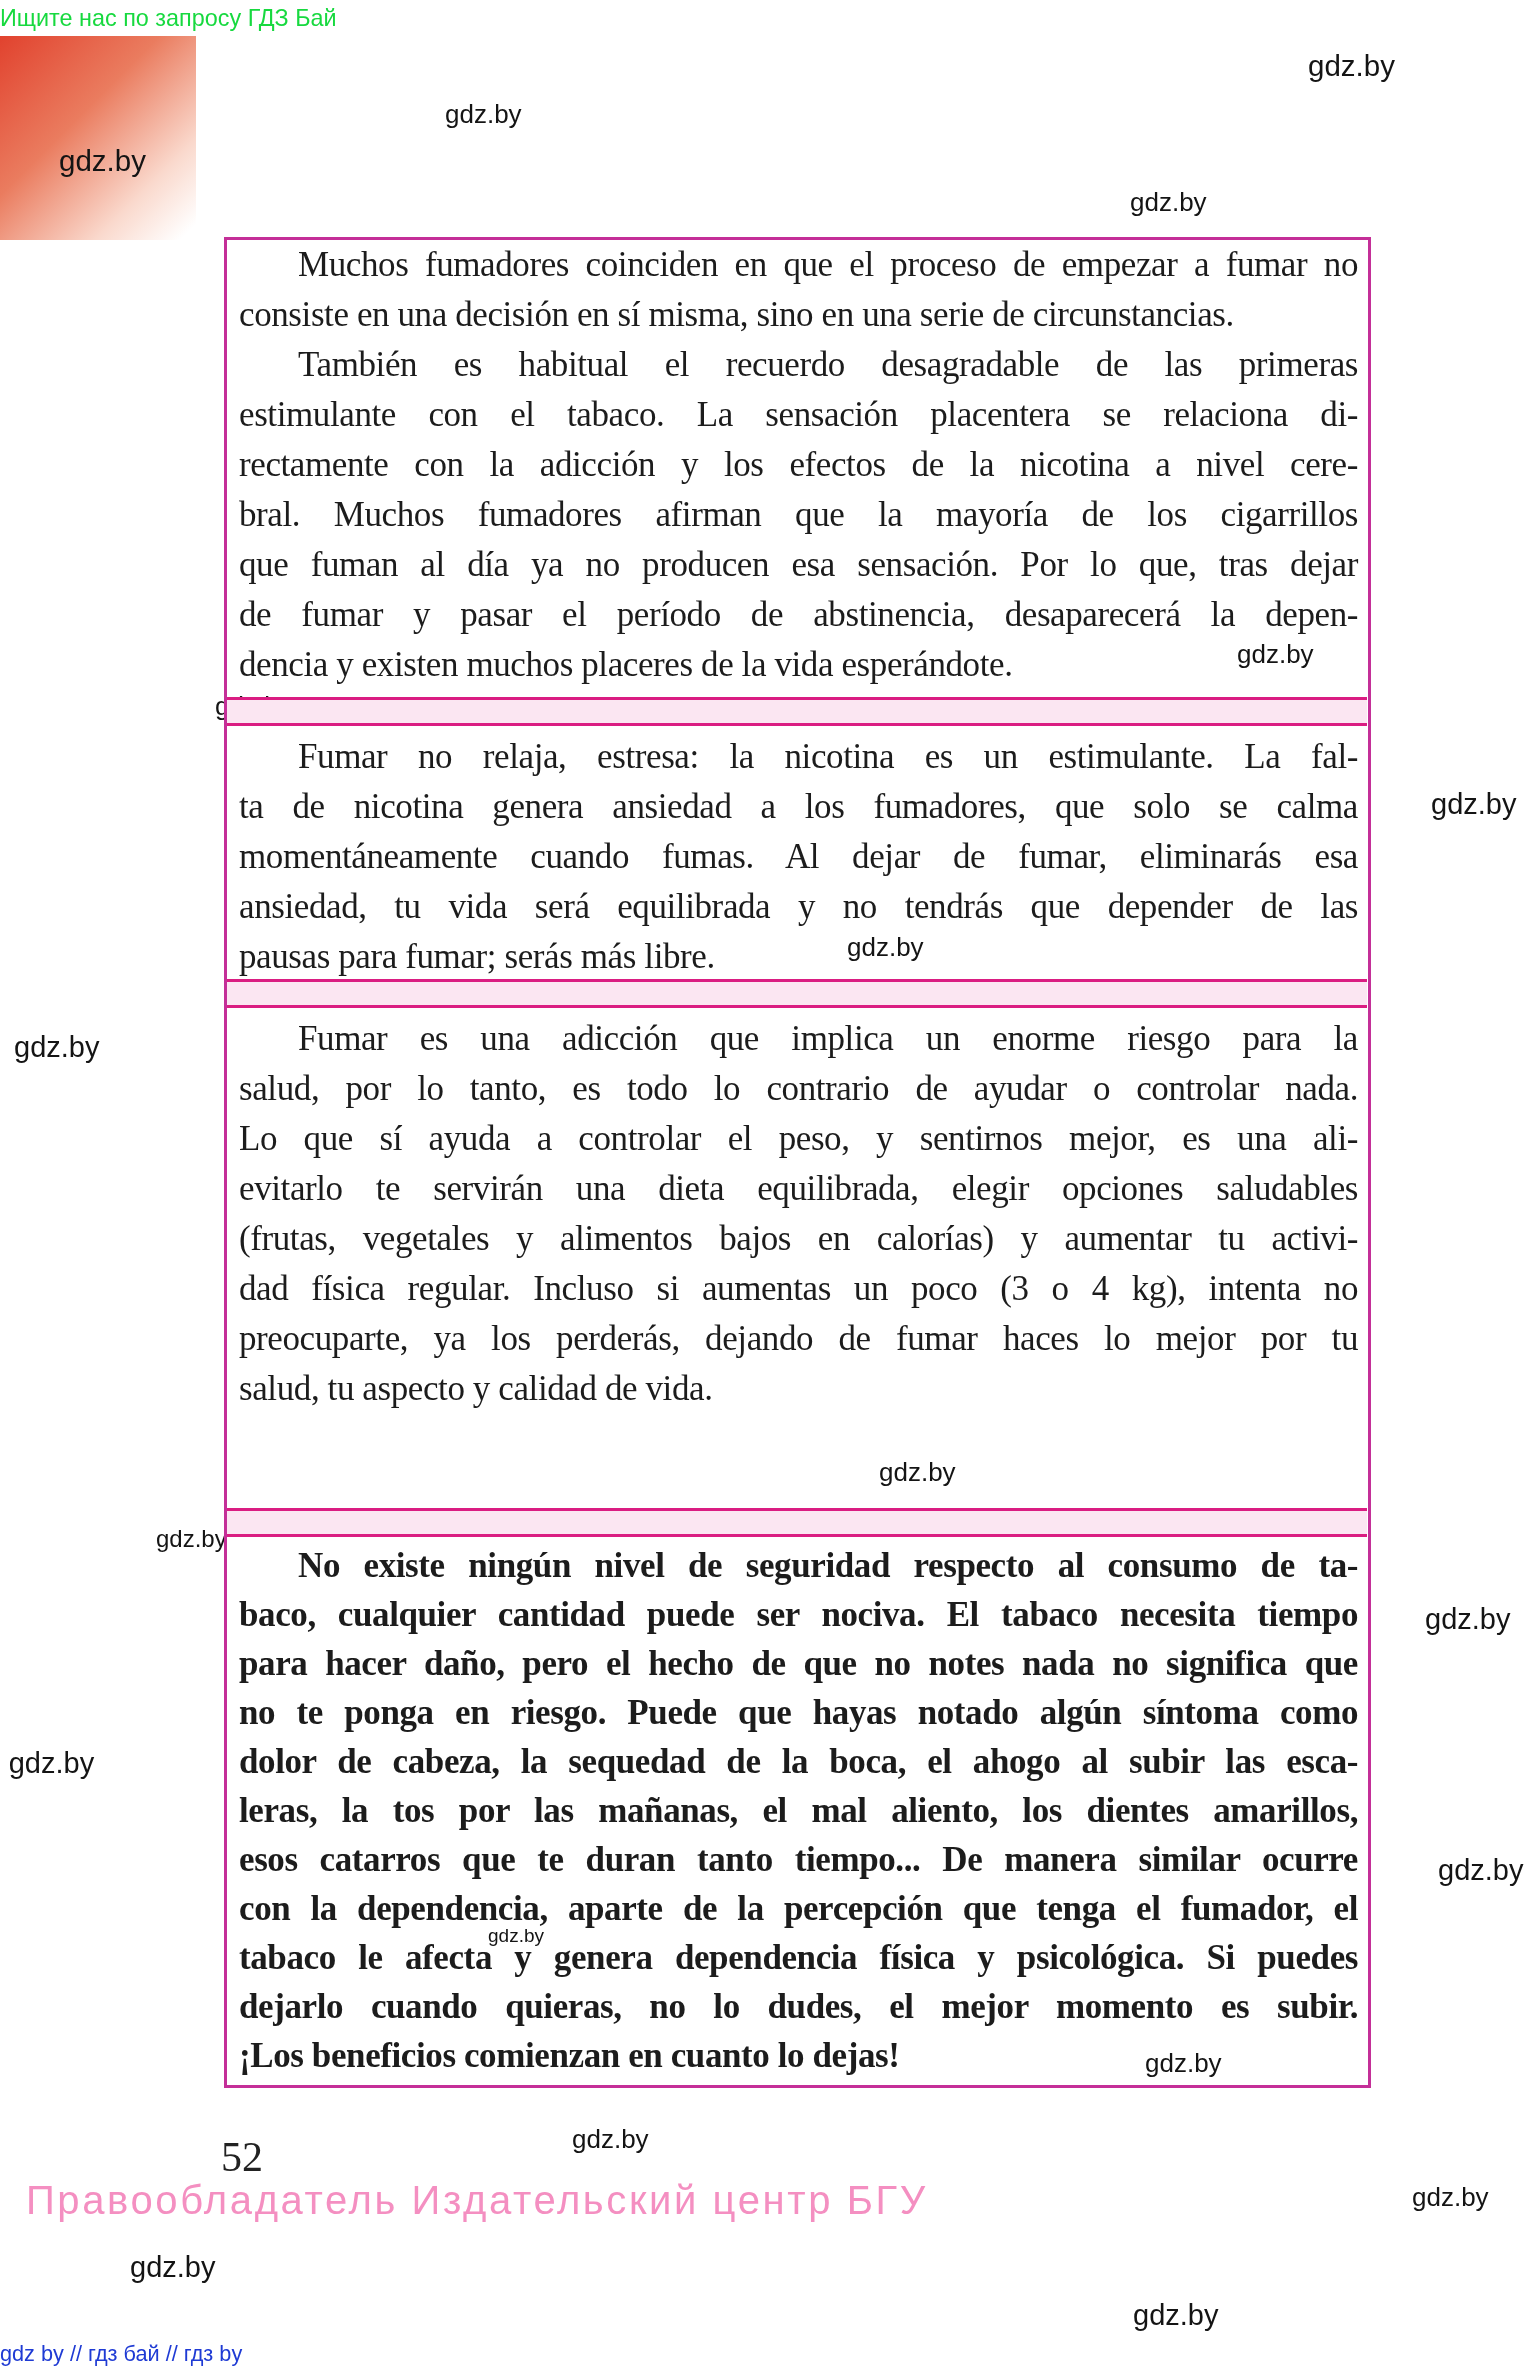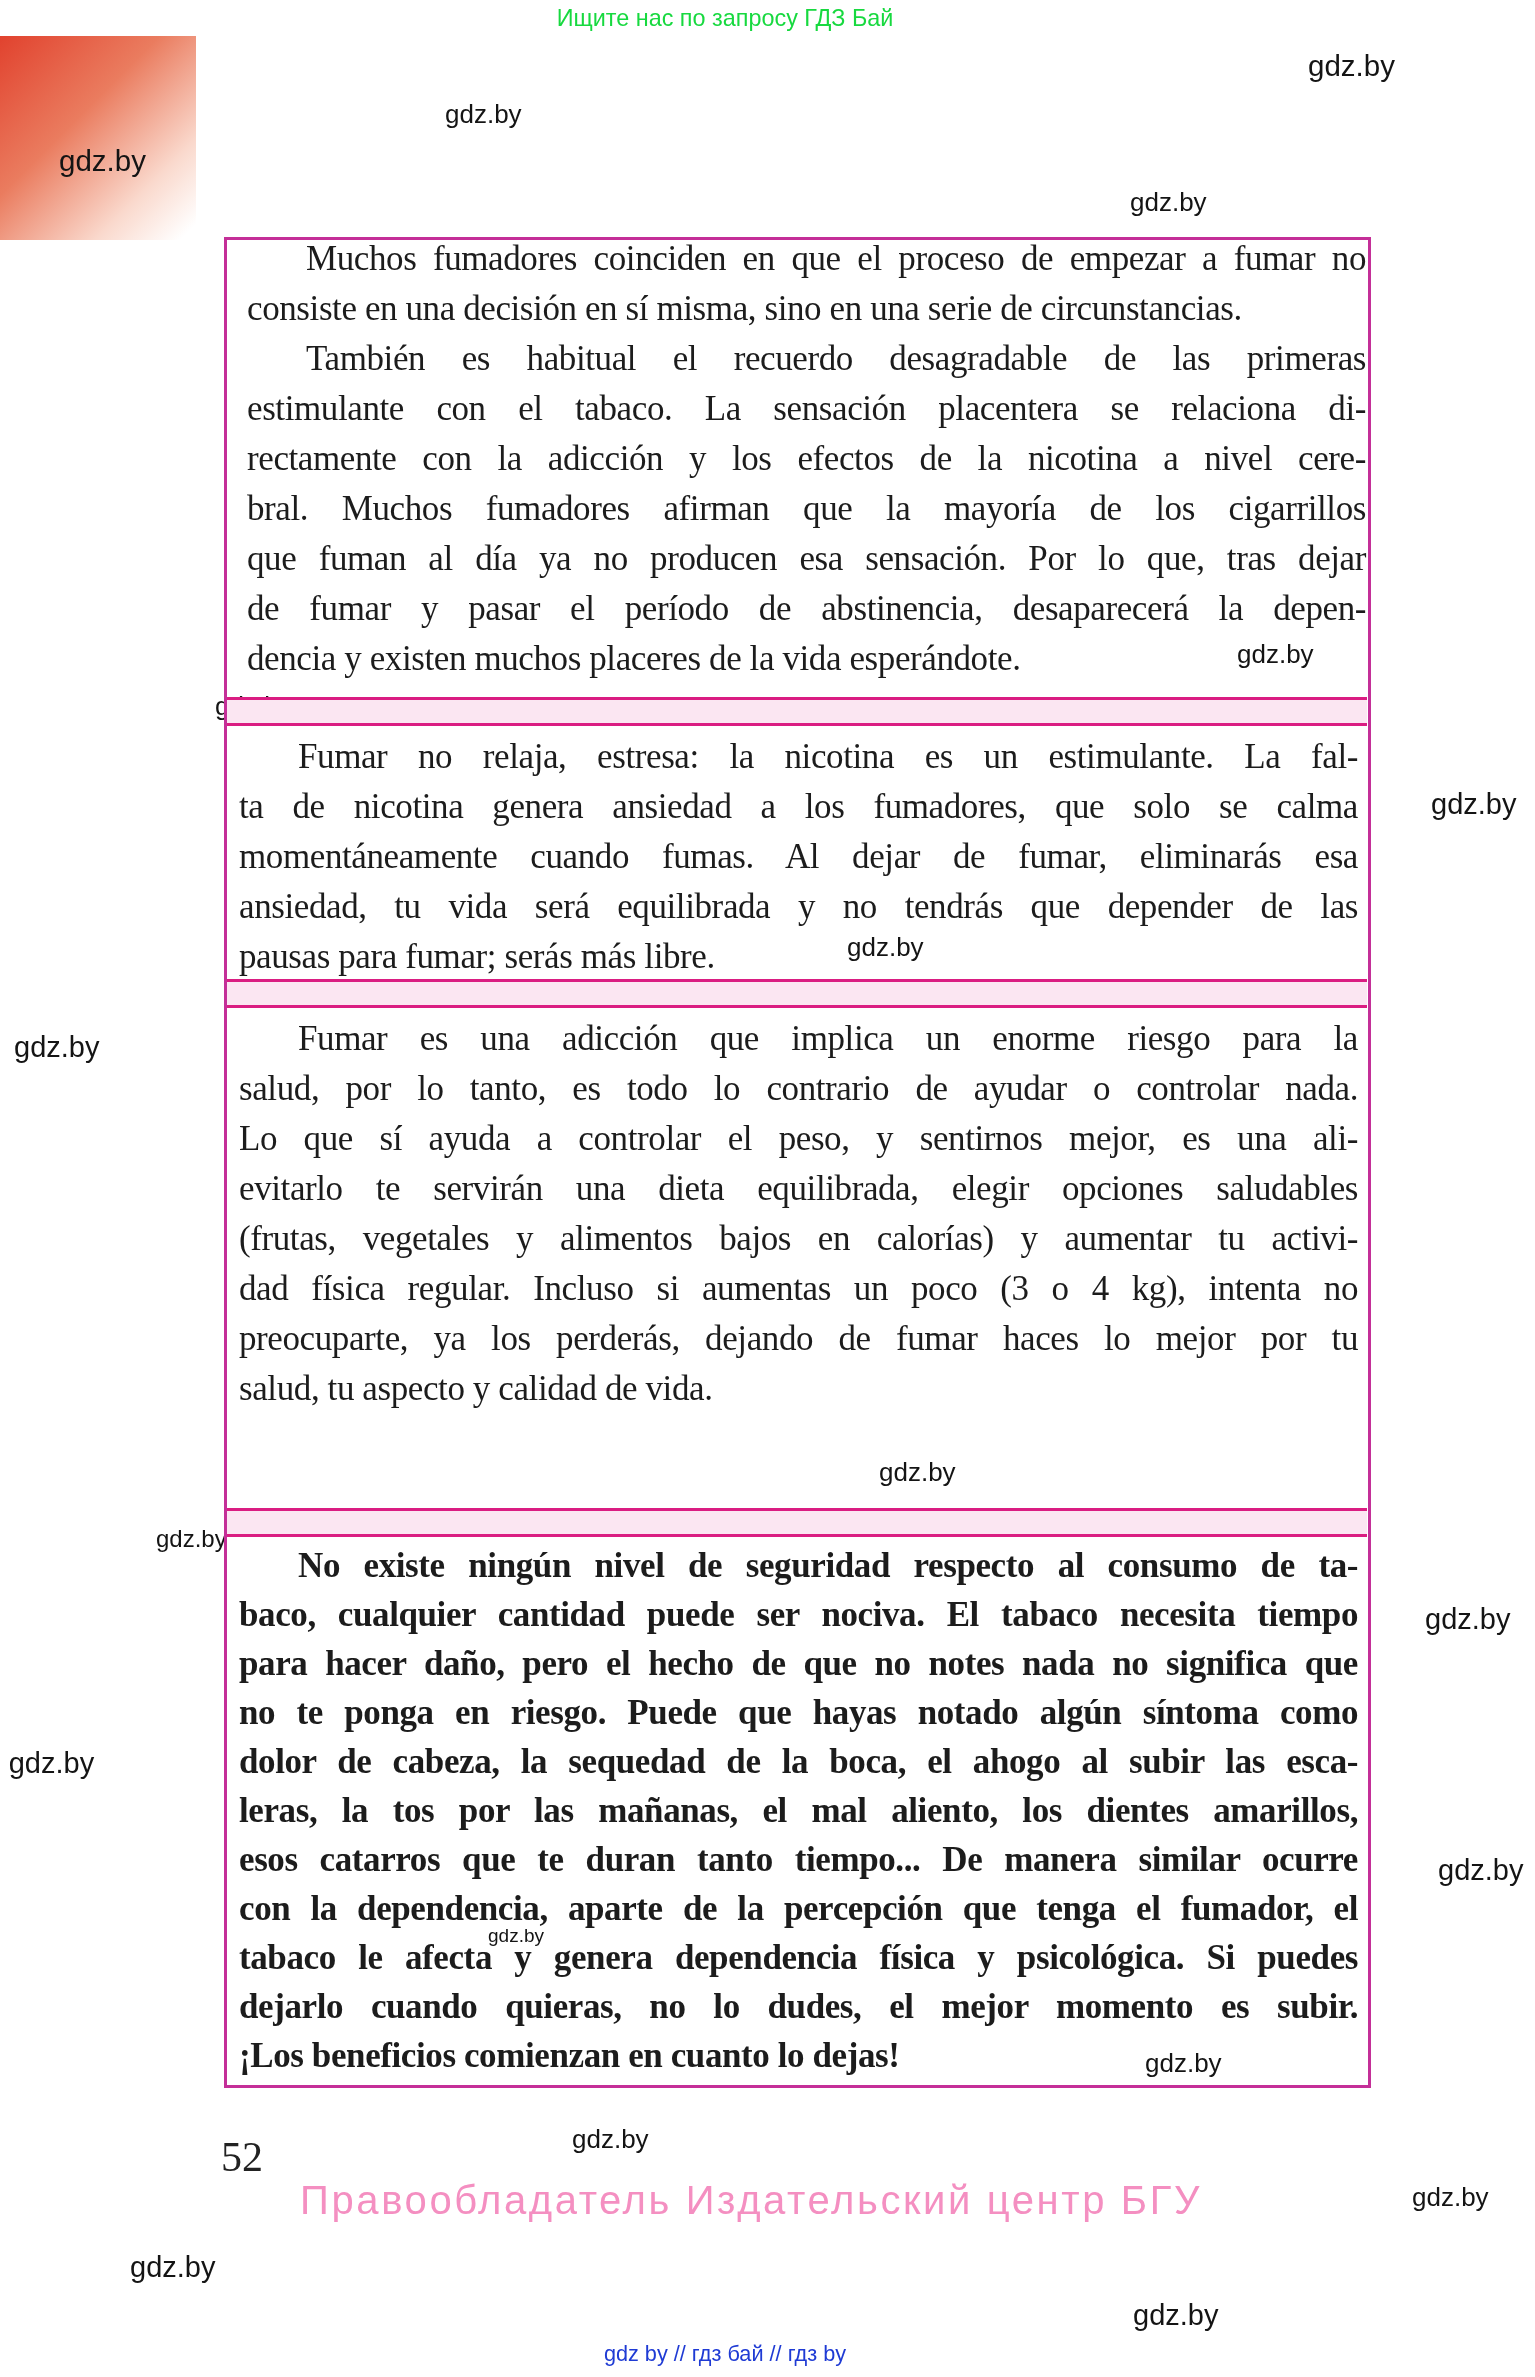"Ищите нас по запросу ГДЗ" .center-line { left: 8px -> 0; text-align: center -> left }
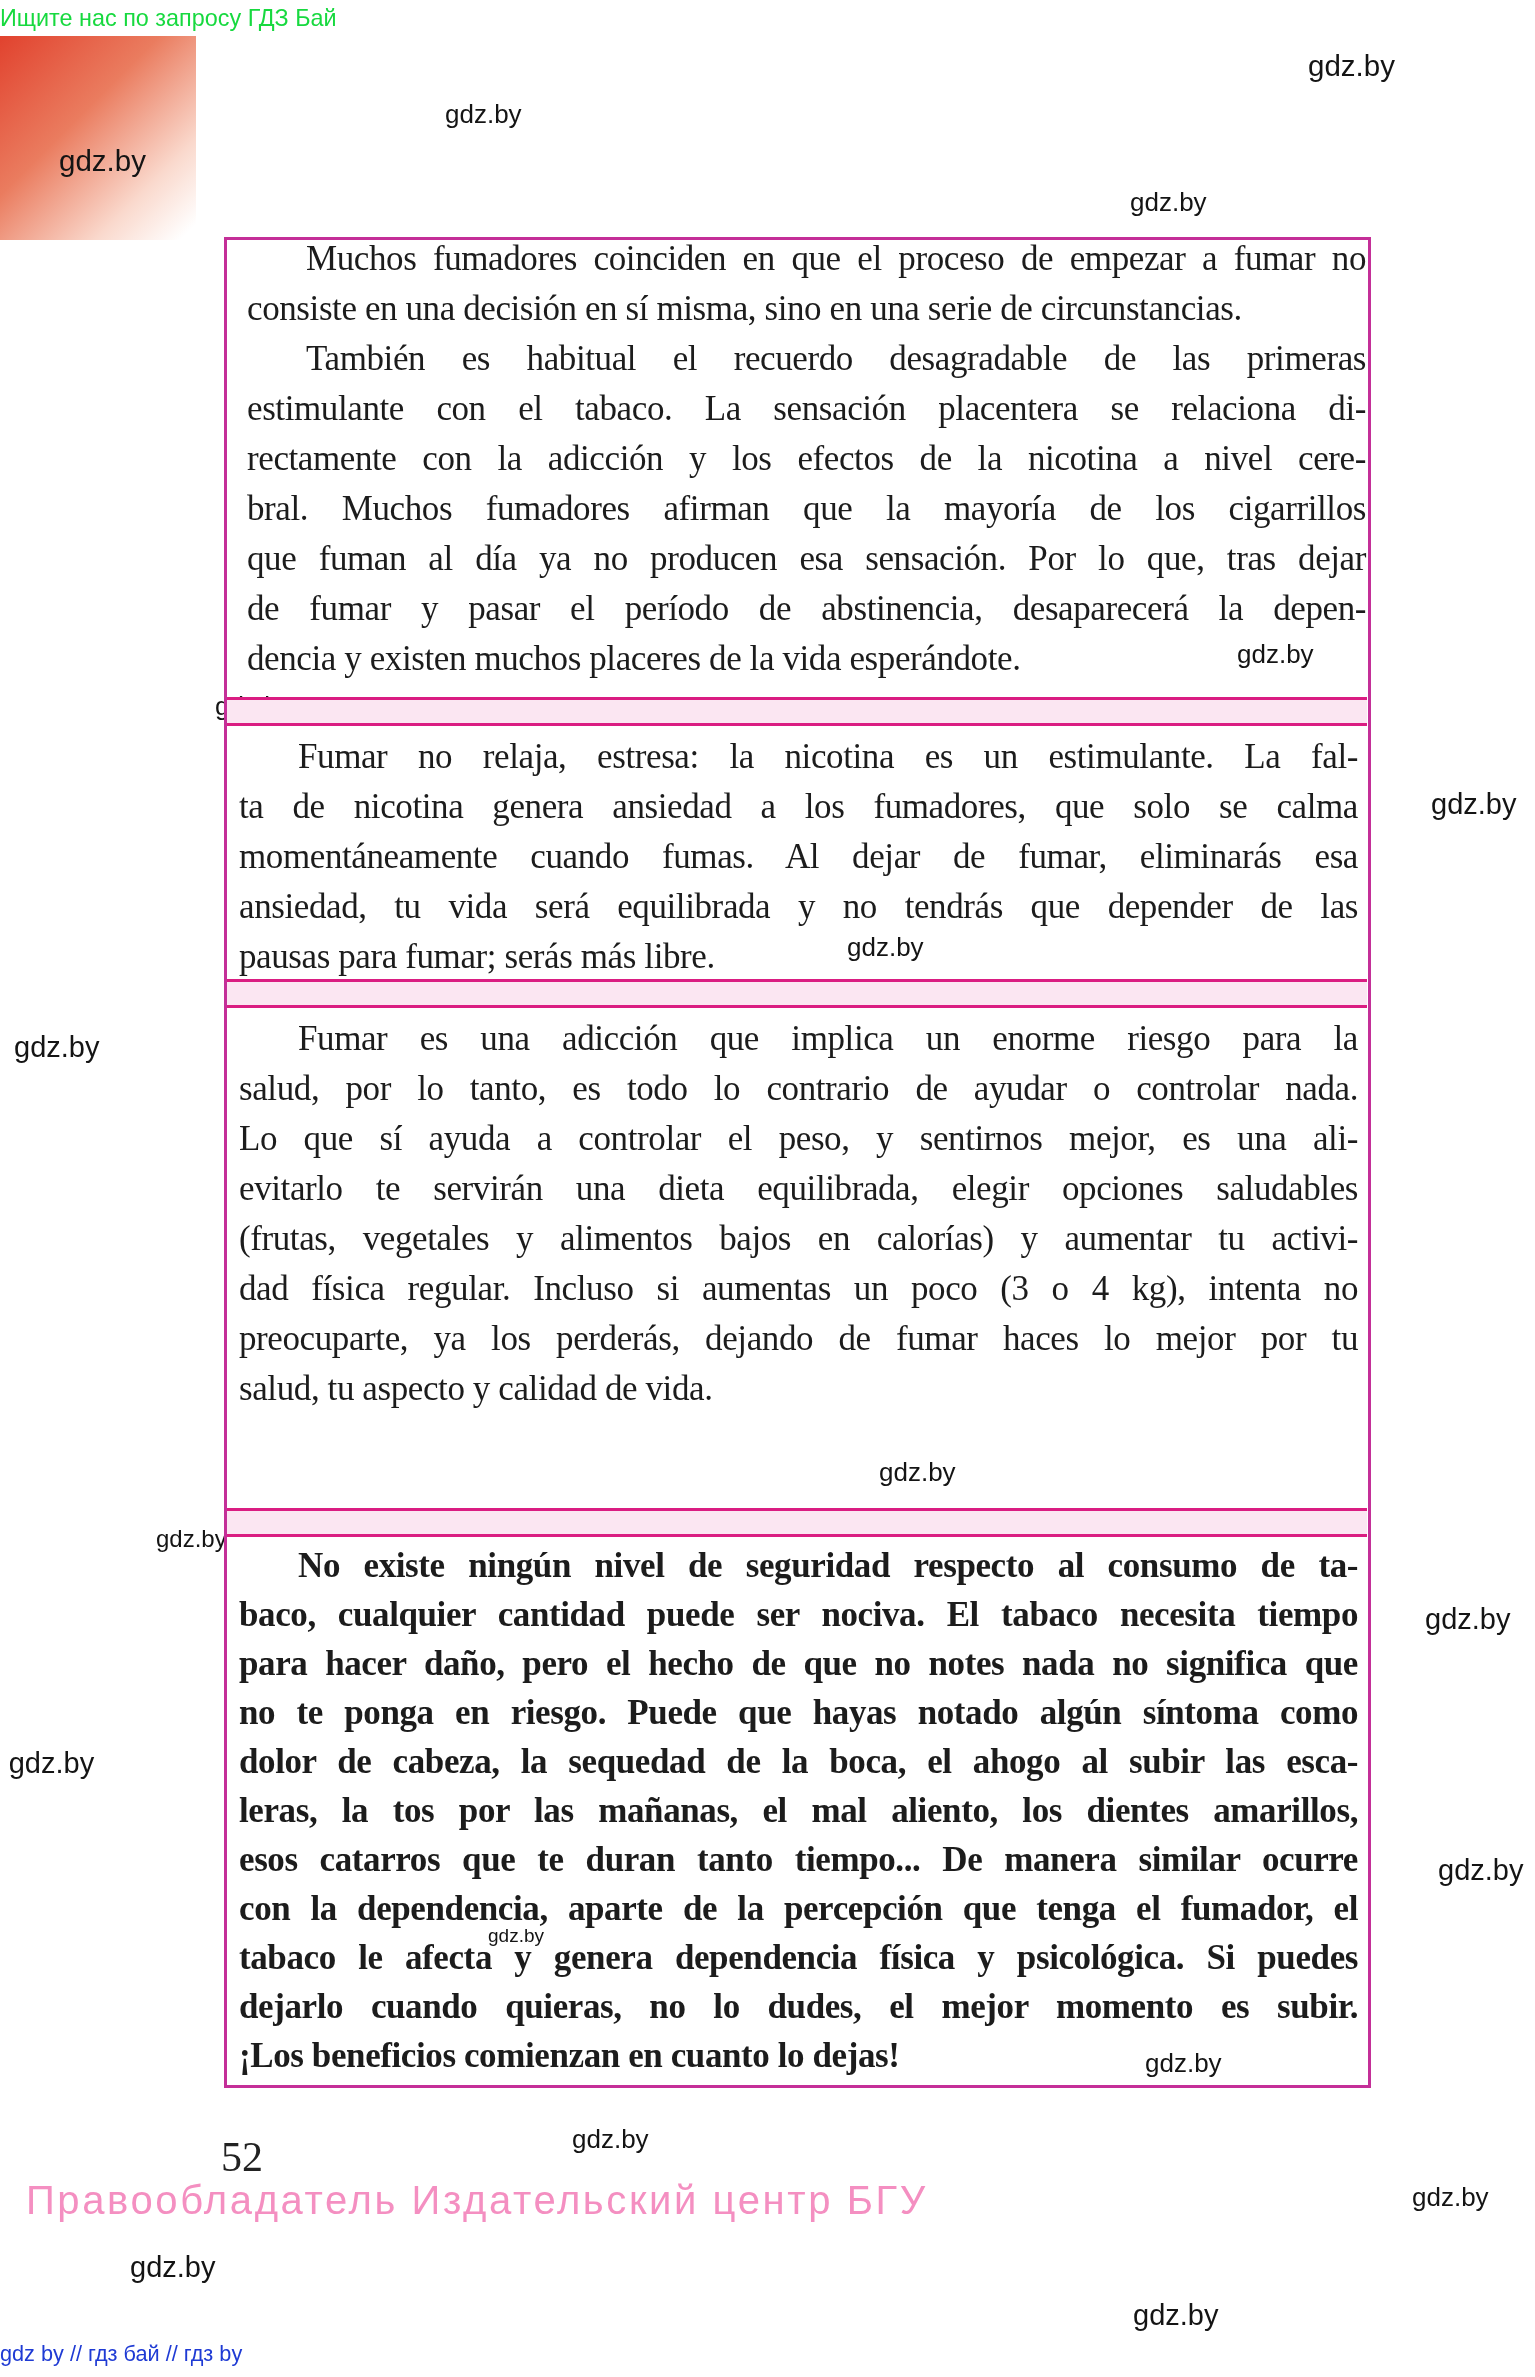"Muchos fumadores coinciden en que" div.tblock { margin-left: 8px -> none; top: 234px -> 240px }
